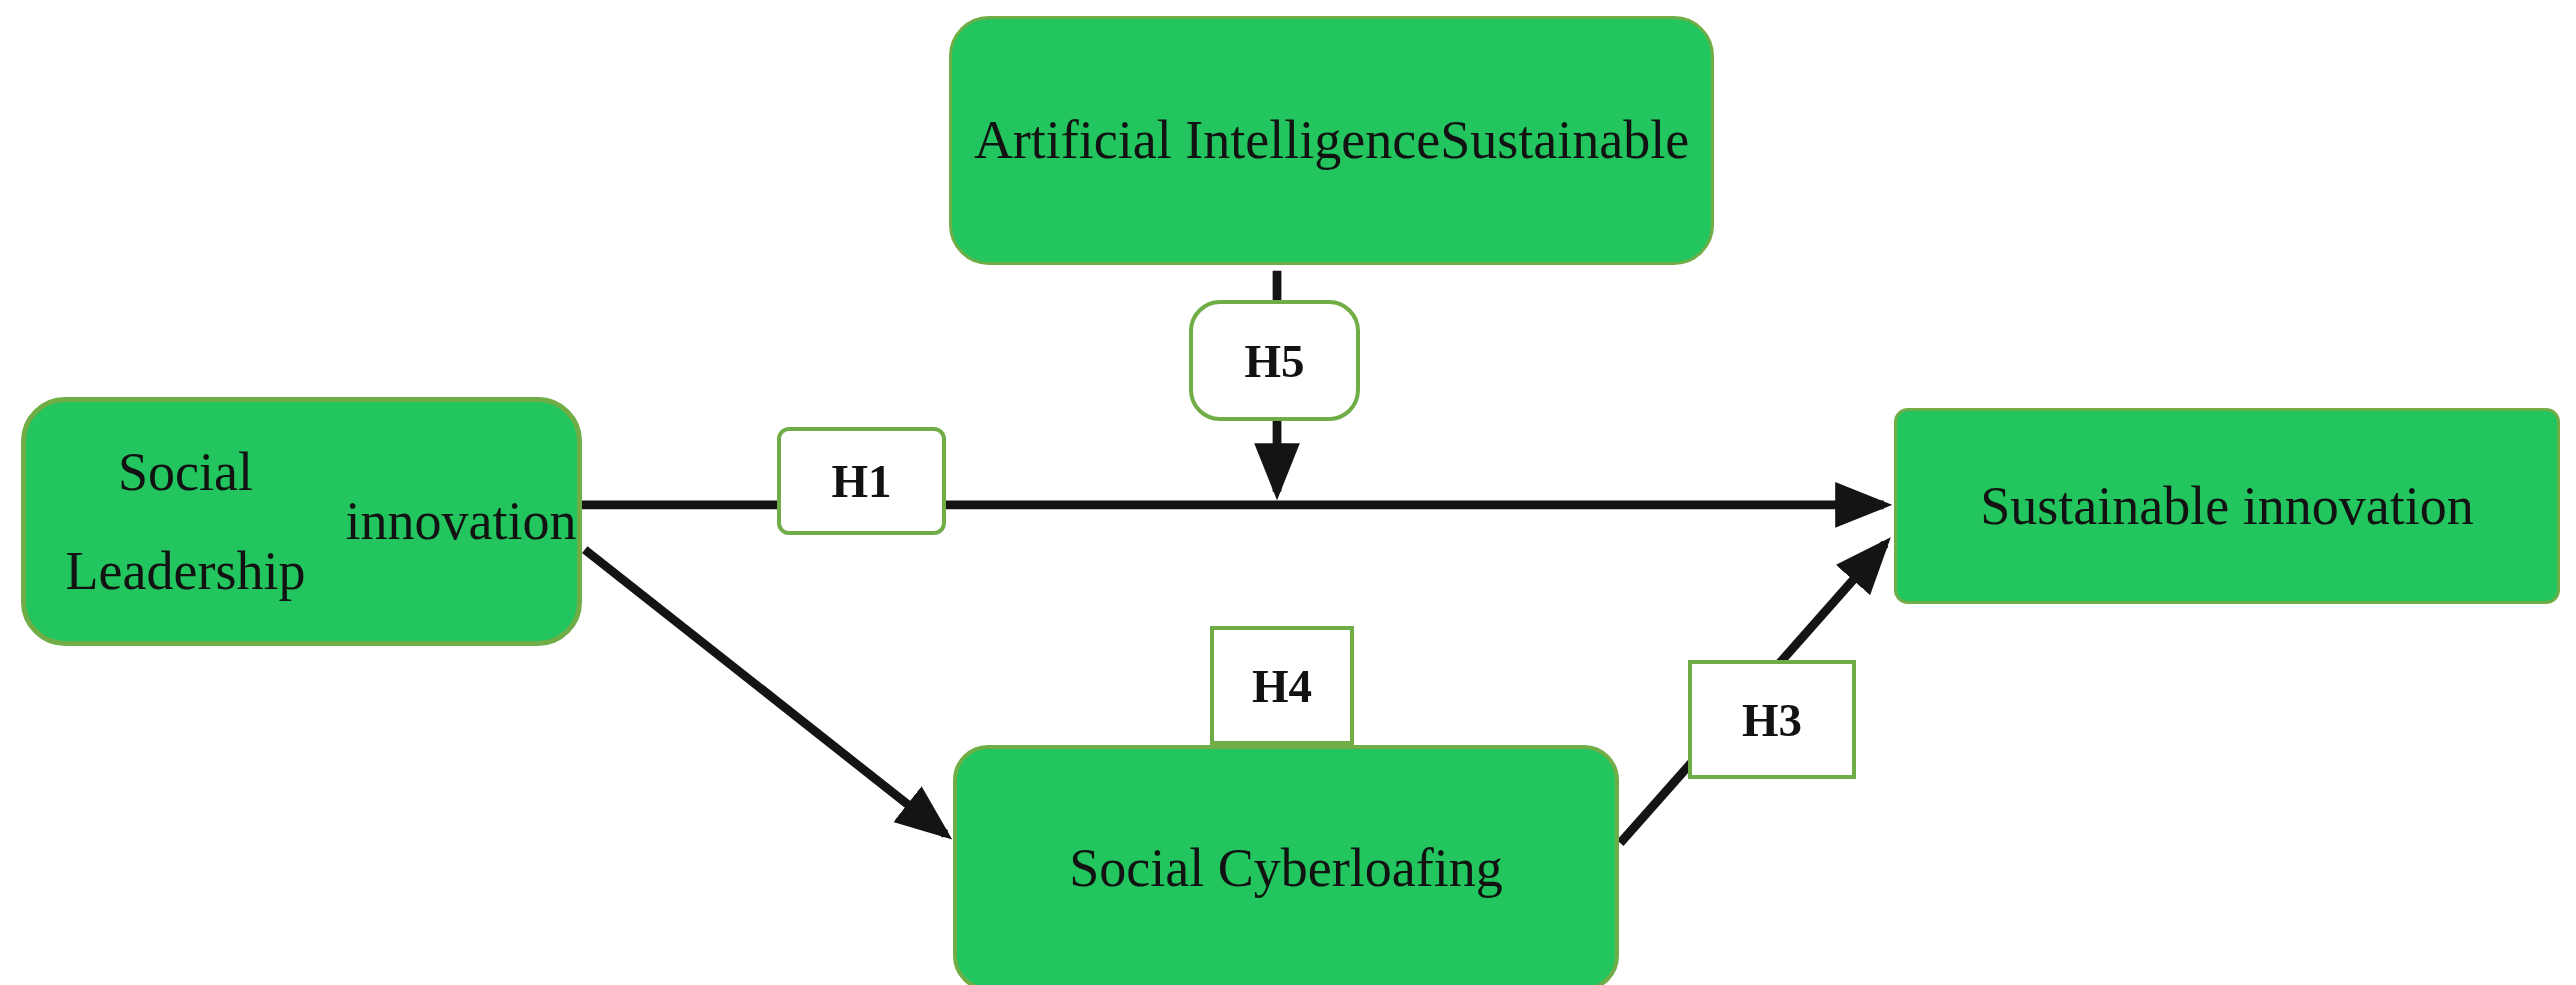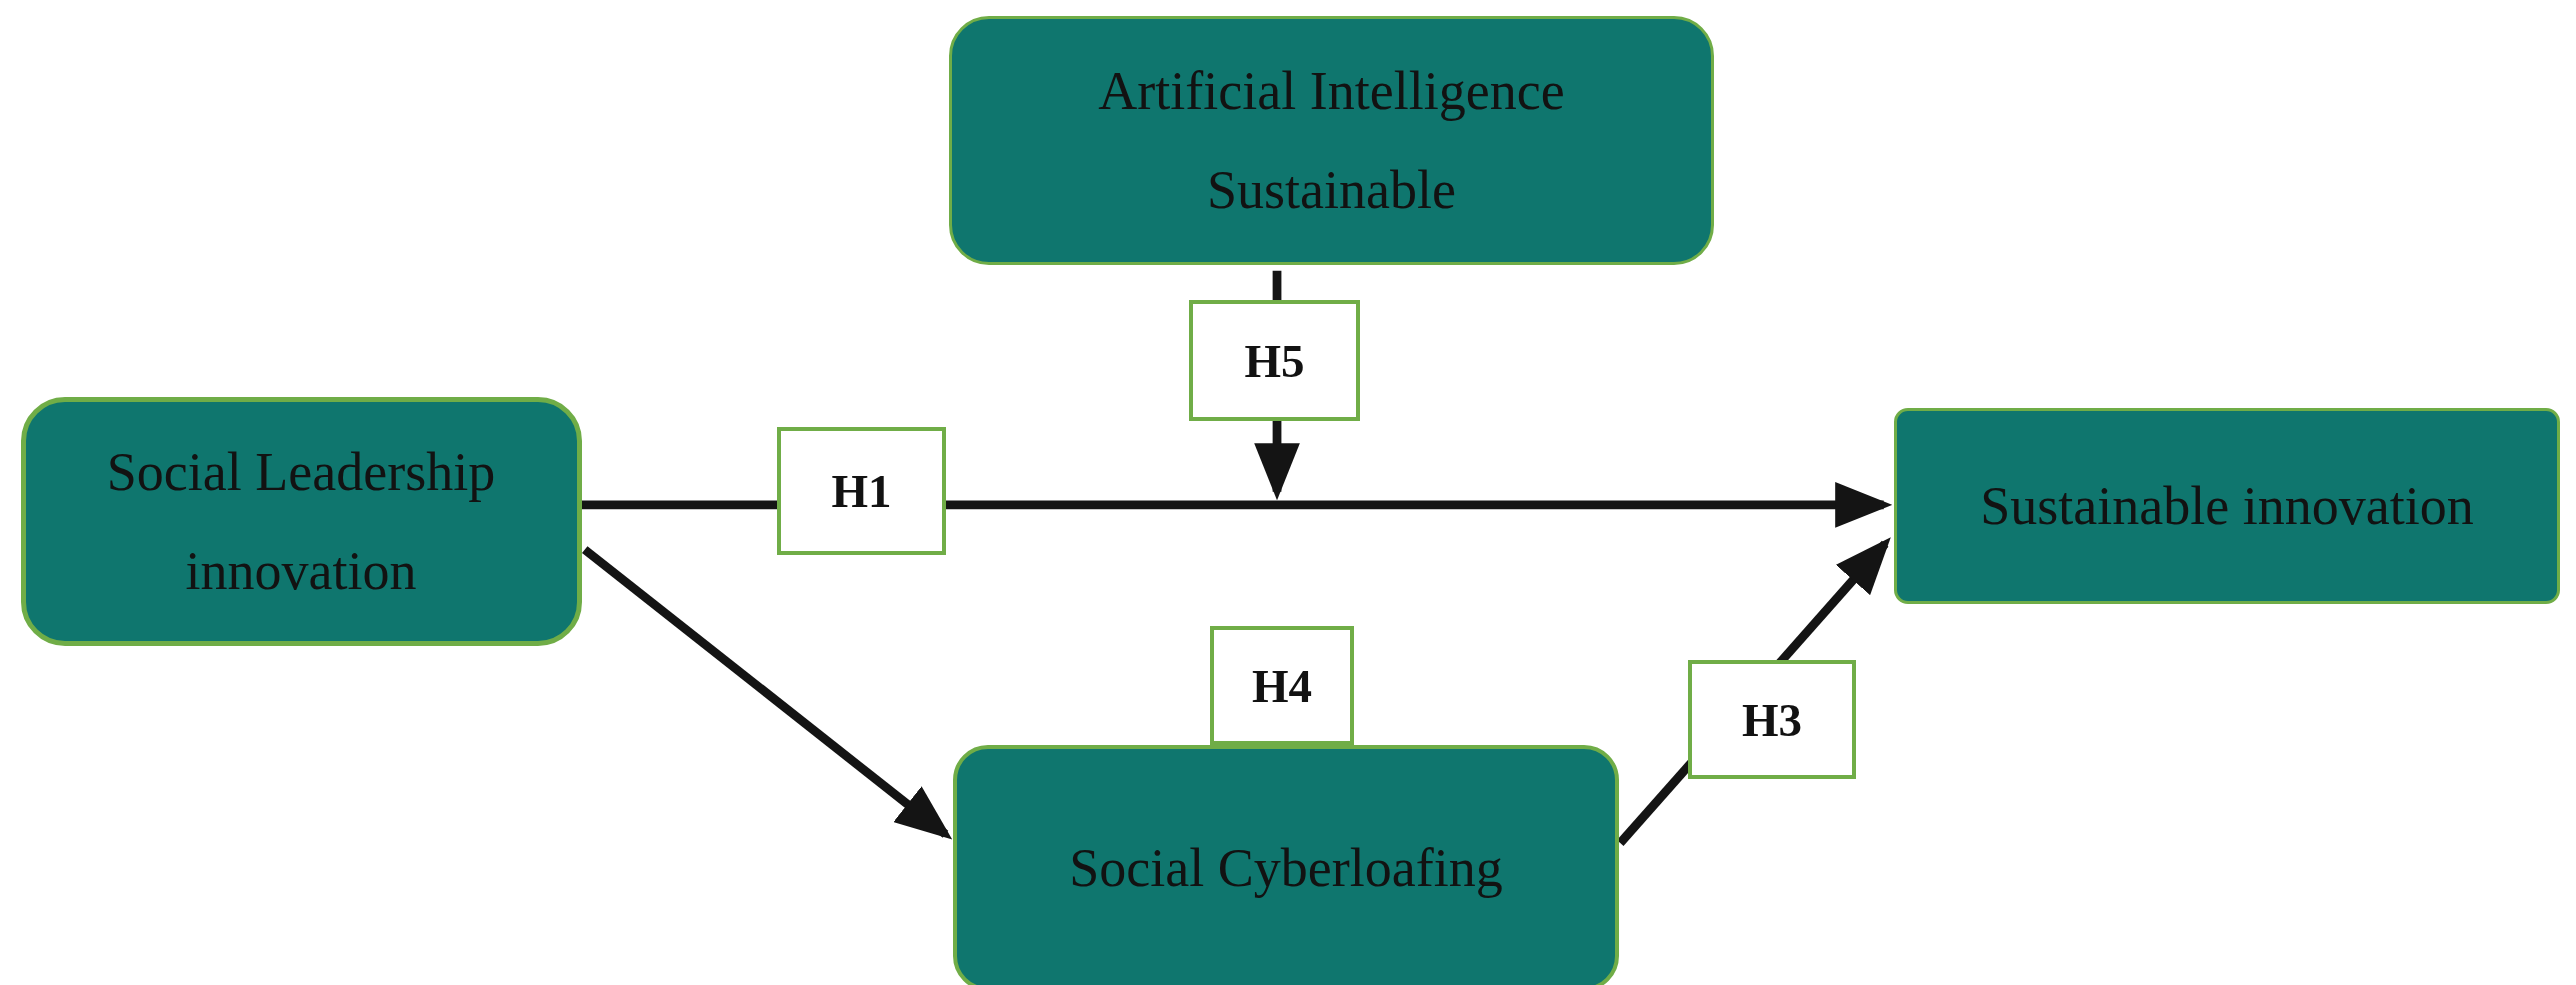"Artificial Intelligence" .node { background: #0f766e -> #22c55e; flex-direction: column -> none }
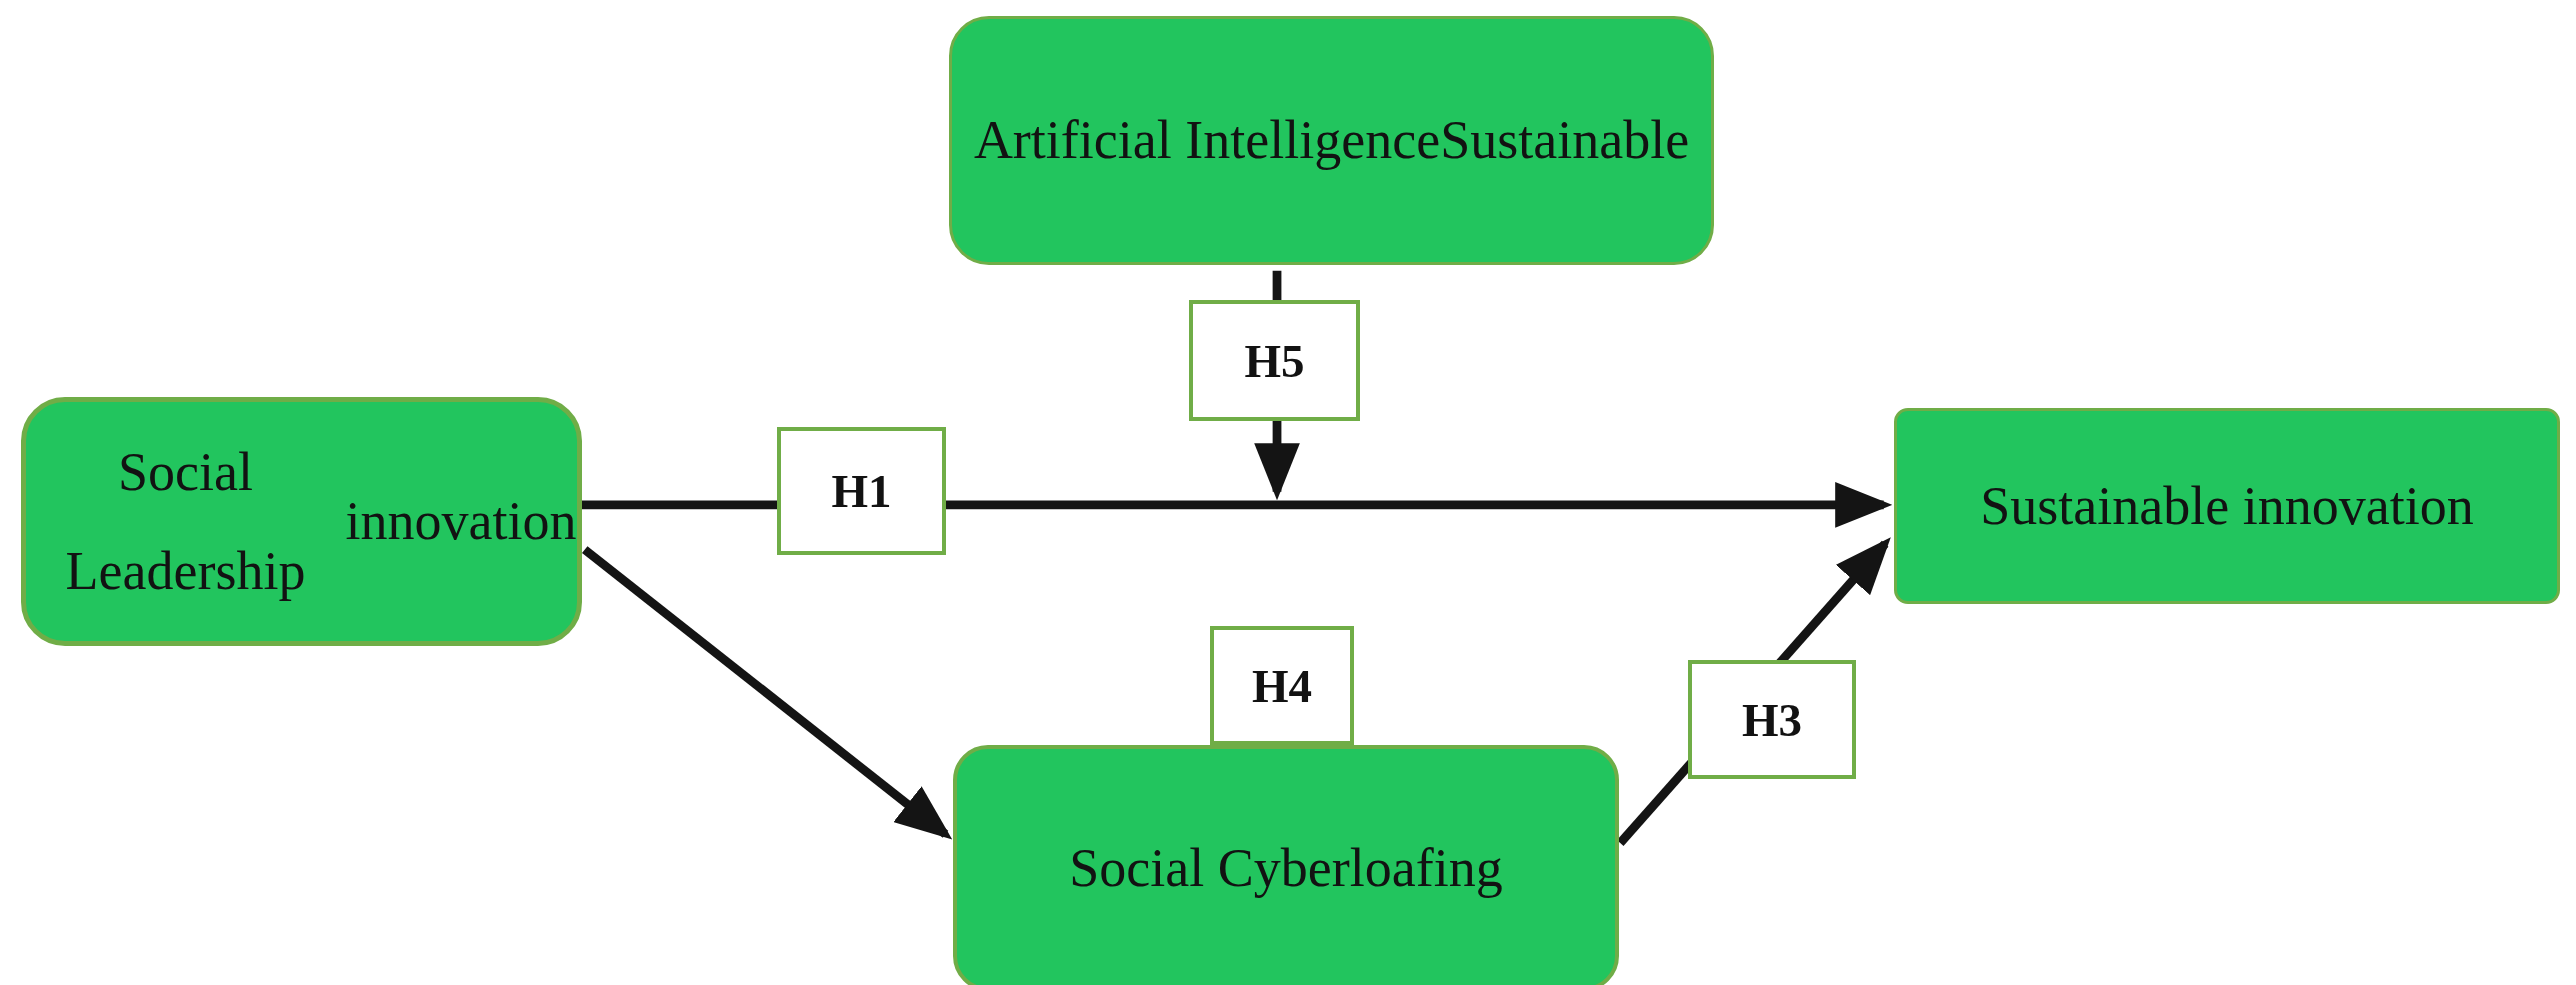"H5" .hbox-h5 { border-radius: none -> 31px }
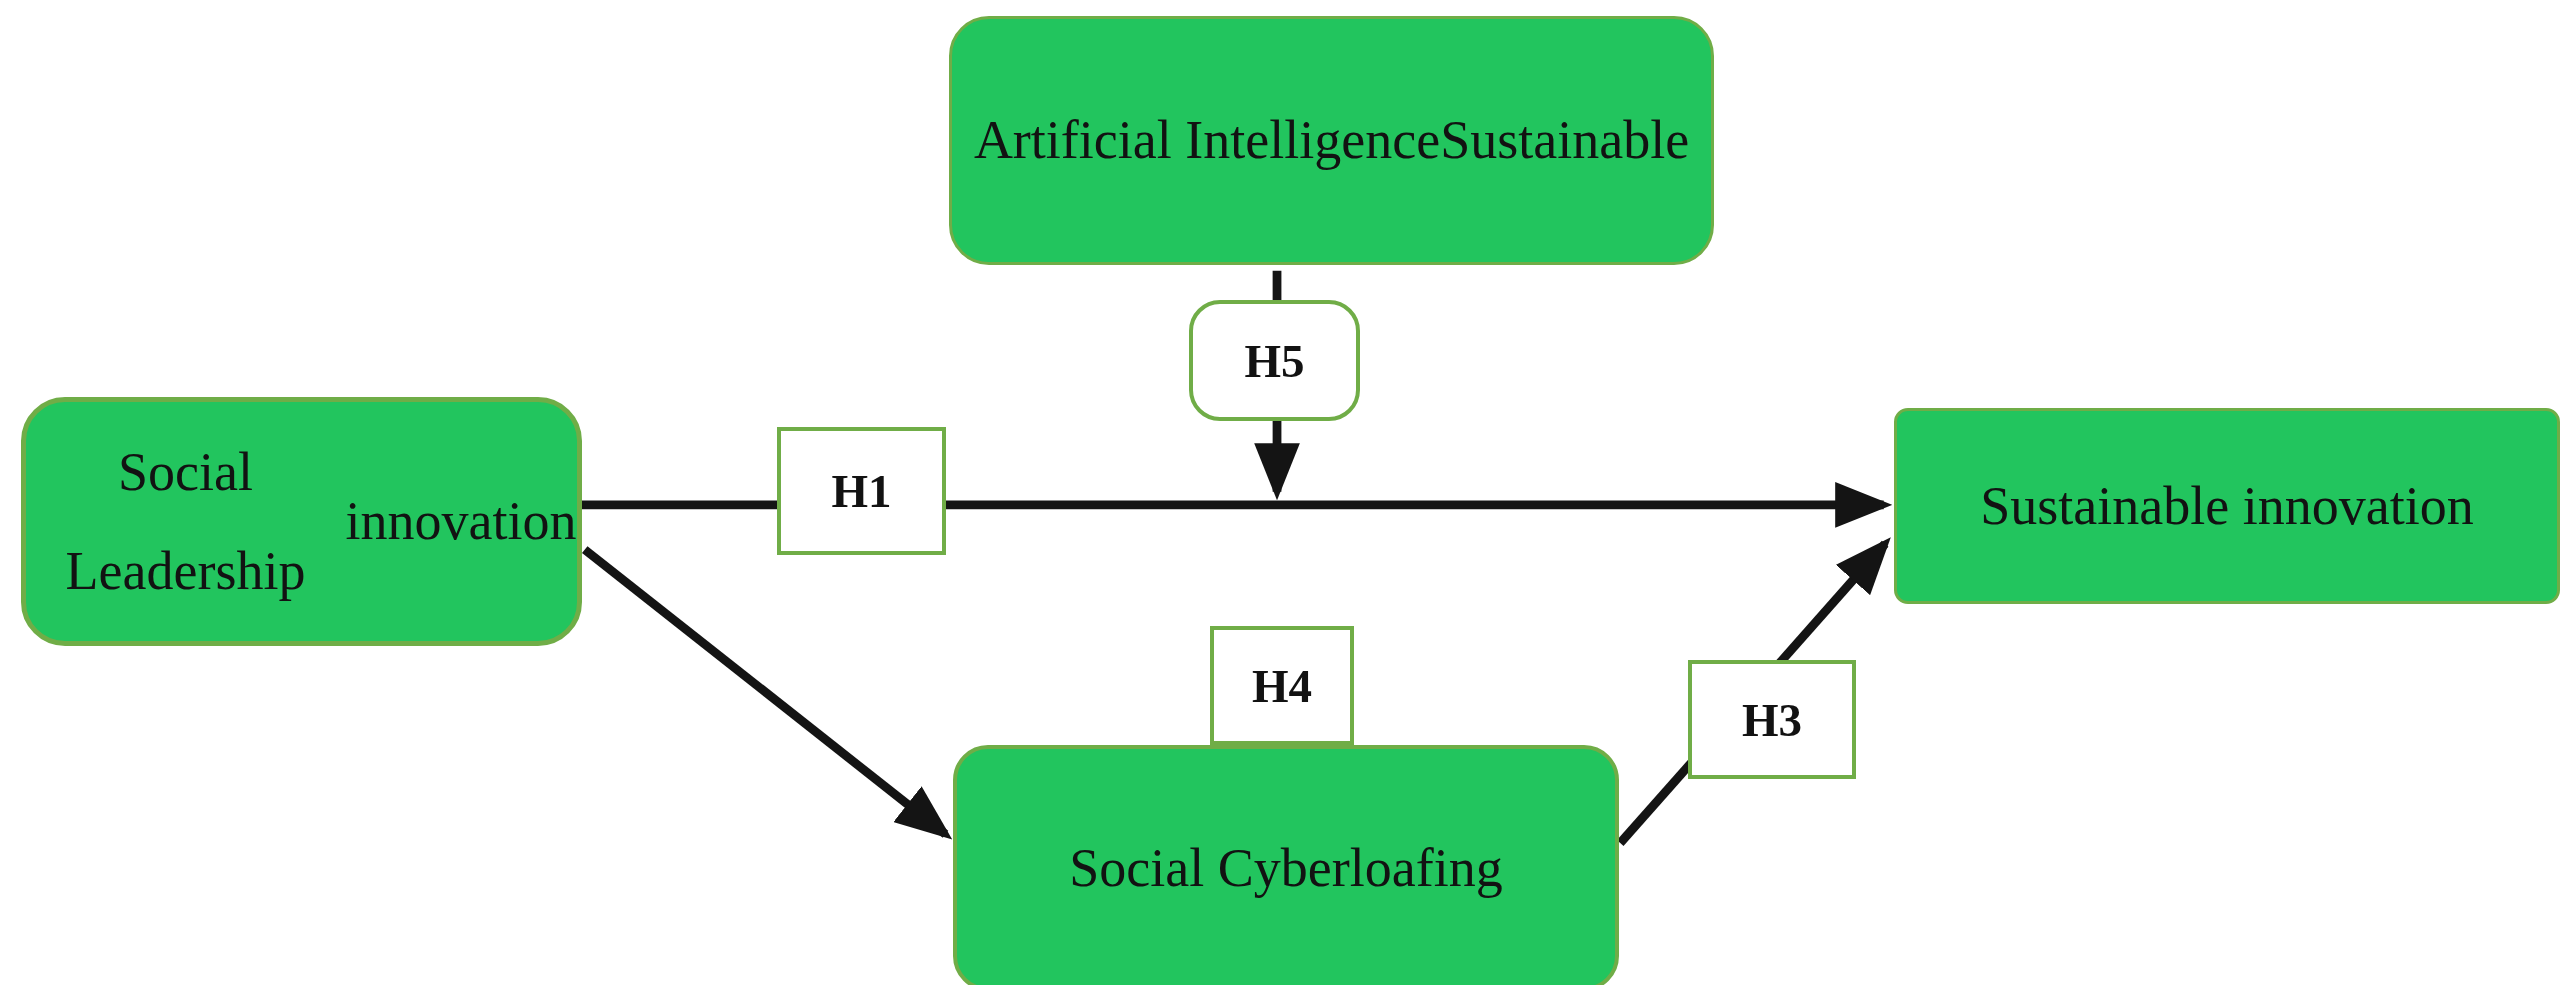"H1" .hbox-h1 { border-radius: none -> 12px; height: 128px -> 108px }
